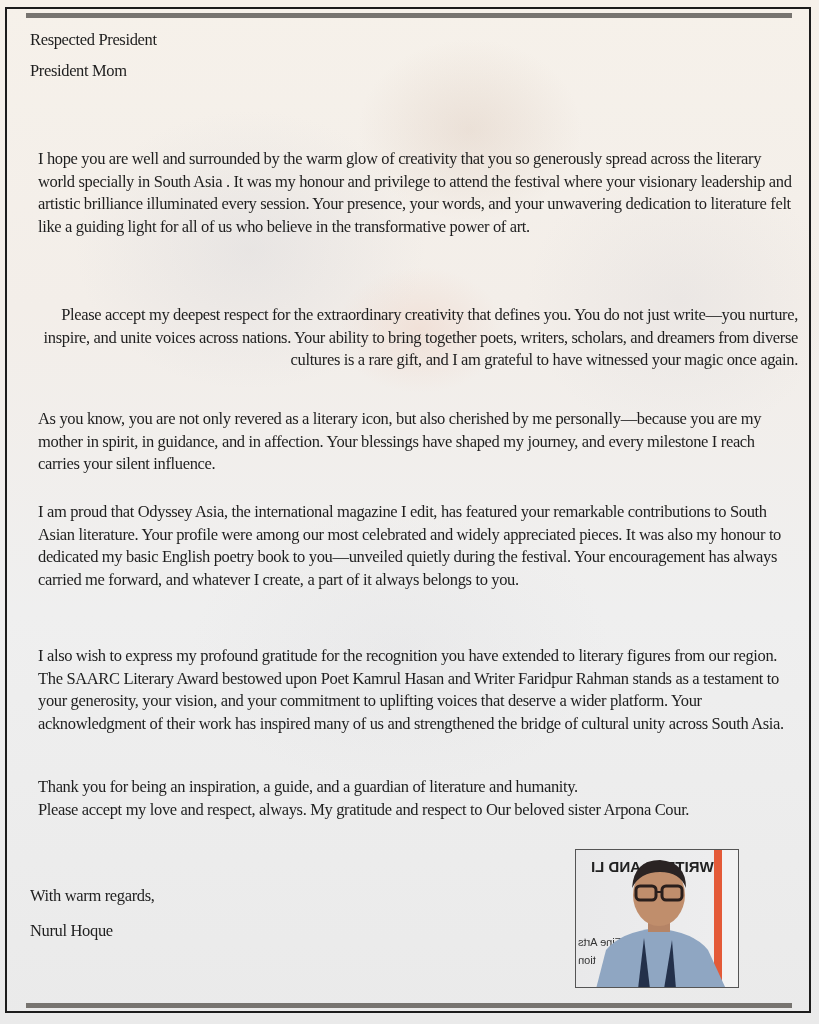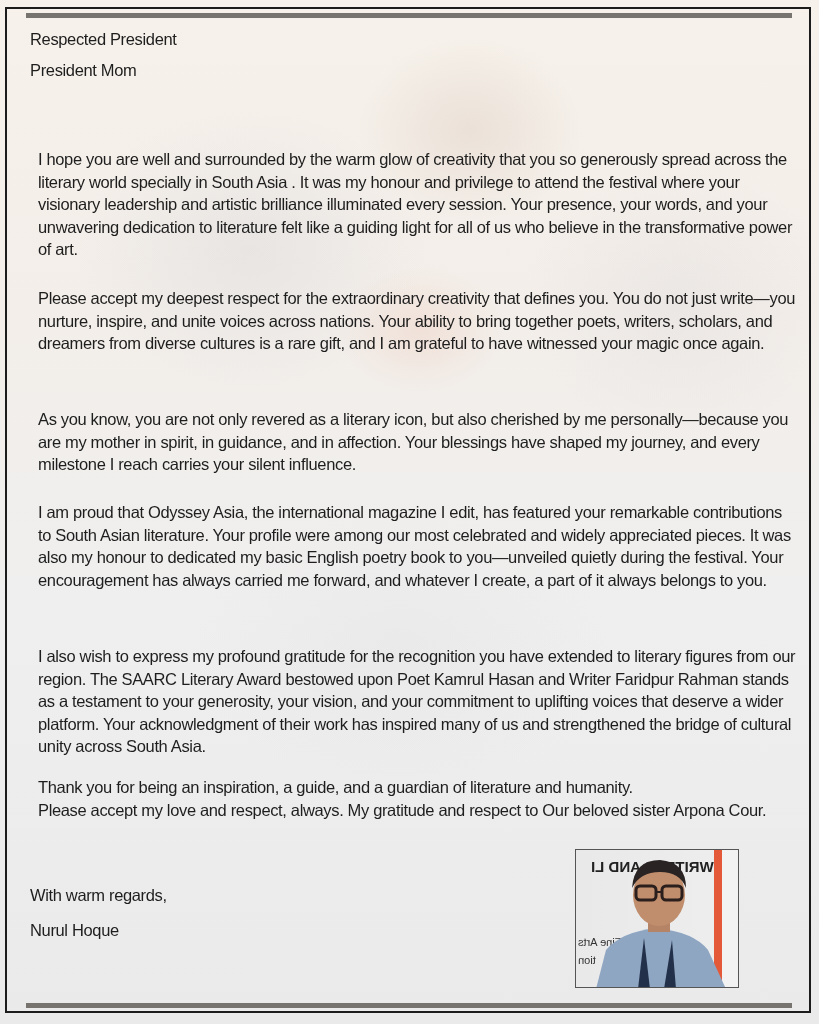"Respected President" .text { font-family: none -> Liberation Serif, serif }
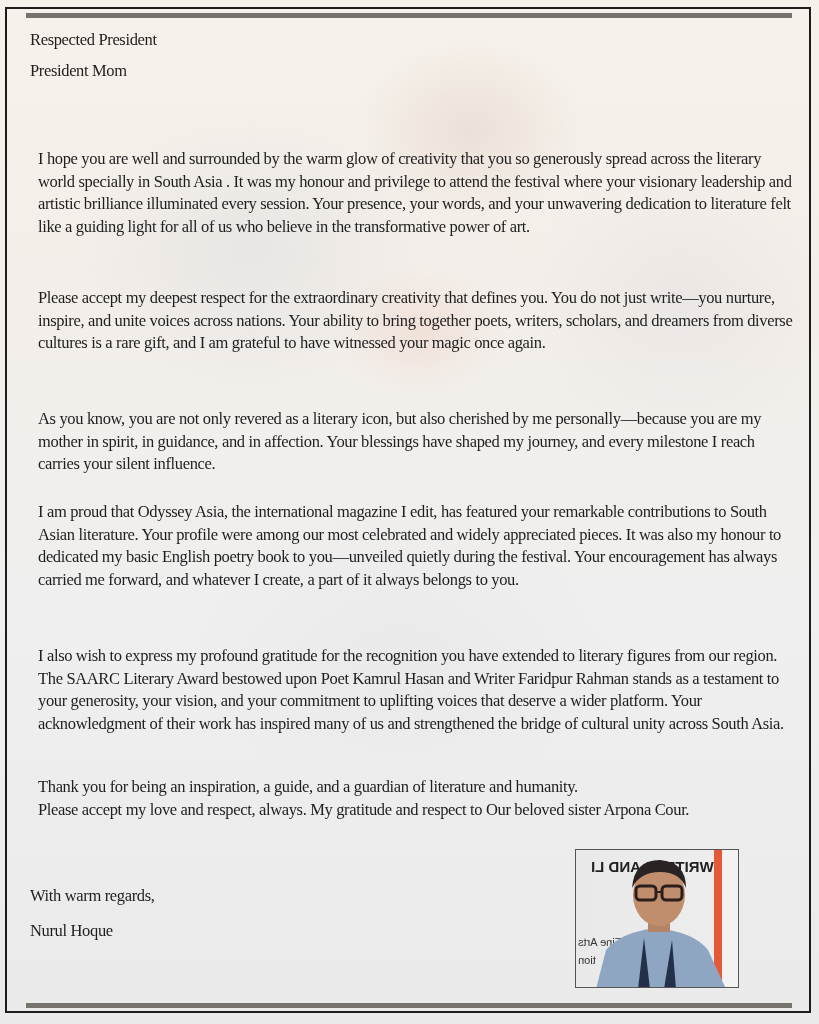"Please accept my deepest respect" .p2 { text-align: none -> right; top: 279px -> 296px }
